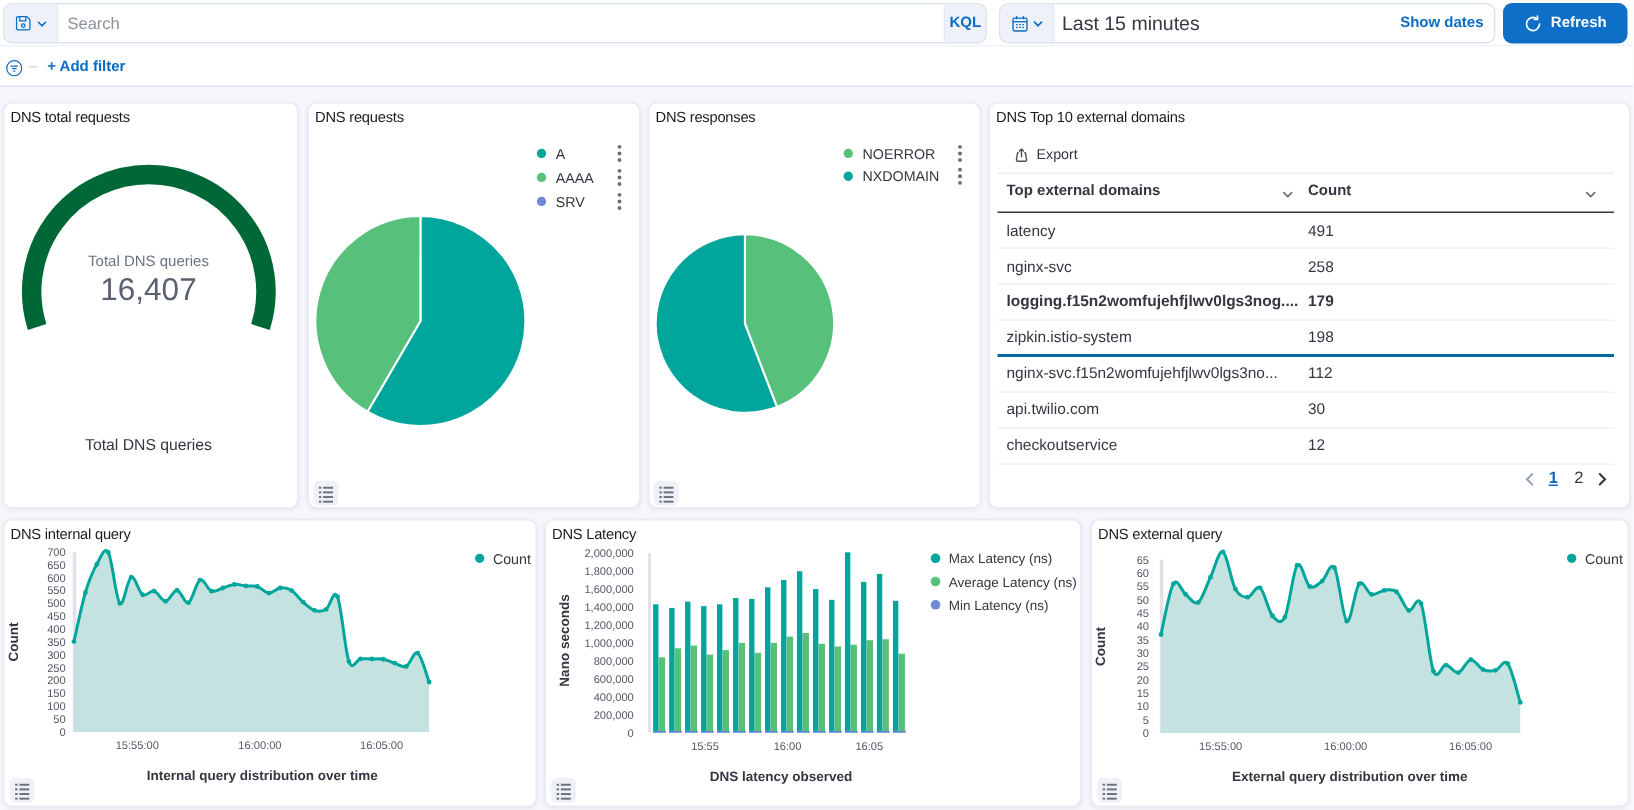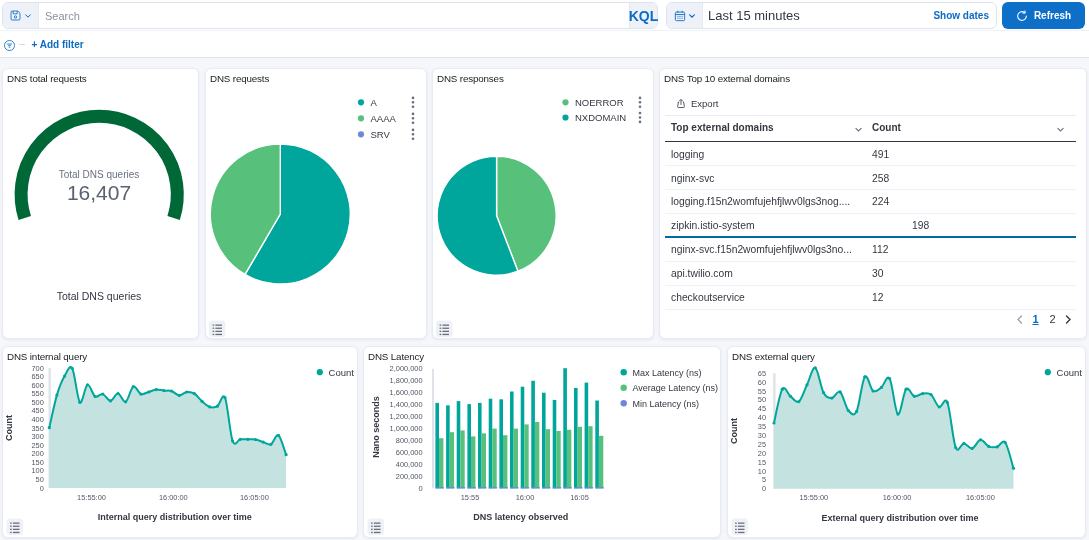"KQL" .sw-kql { font-size: 14px -> 10px }
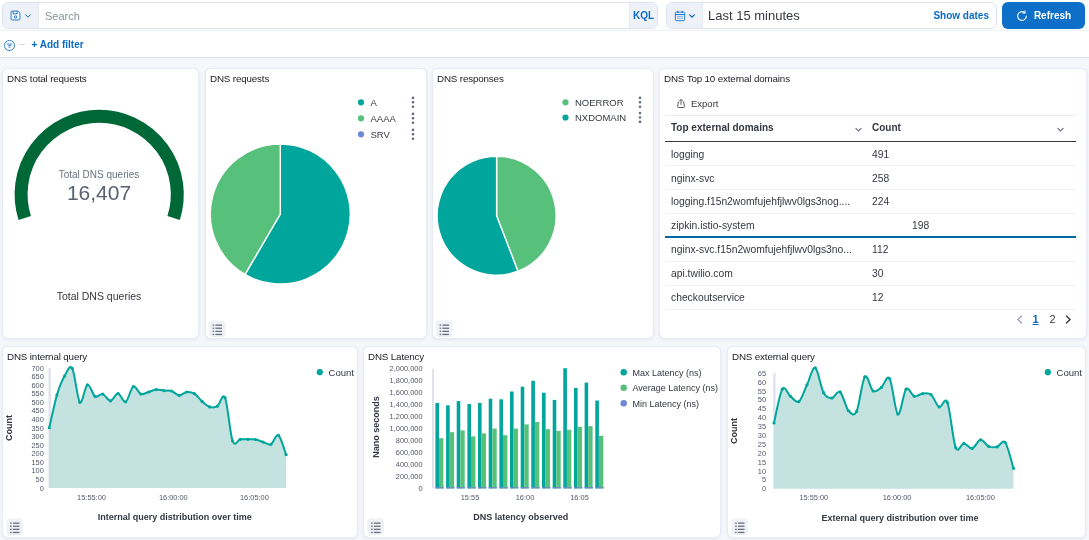"logging" span { text: logging -> latency }
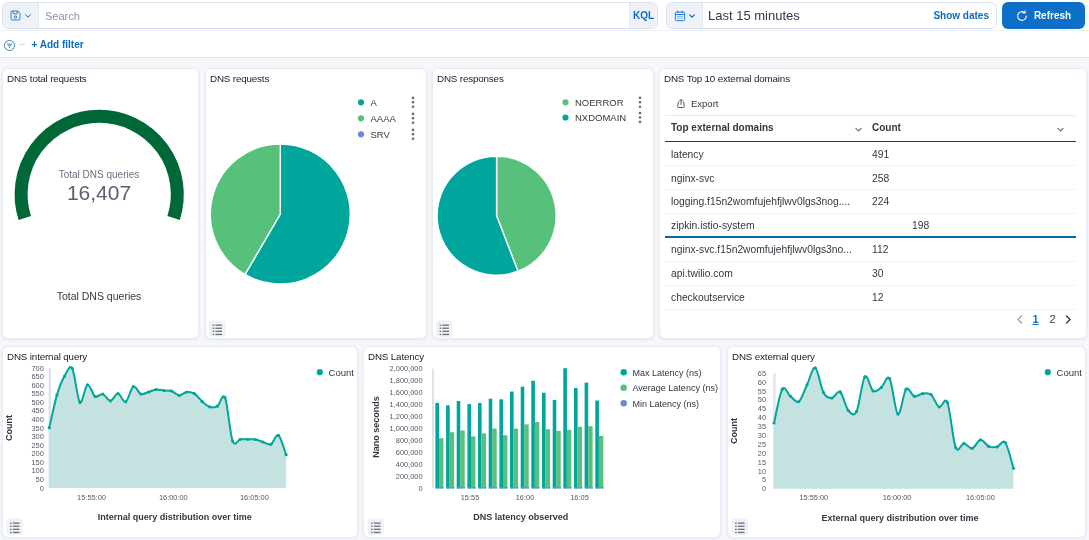"logging.f15n2womfujehfjlwv0lgs3nog...." div { font-weight: none -> bold }
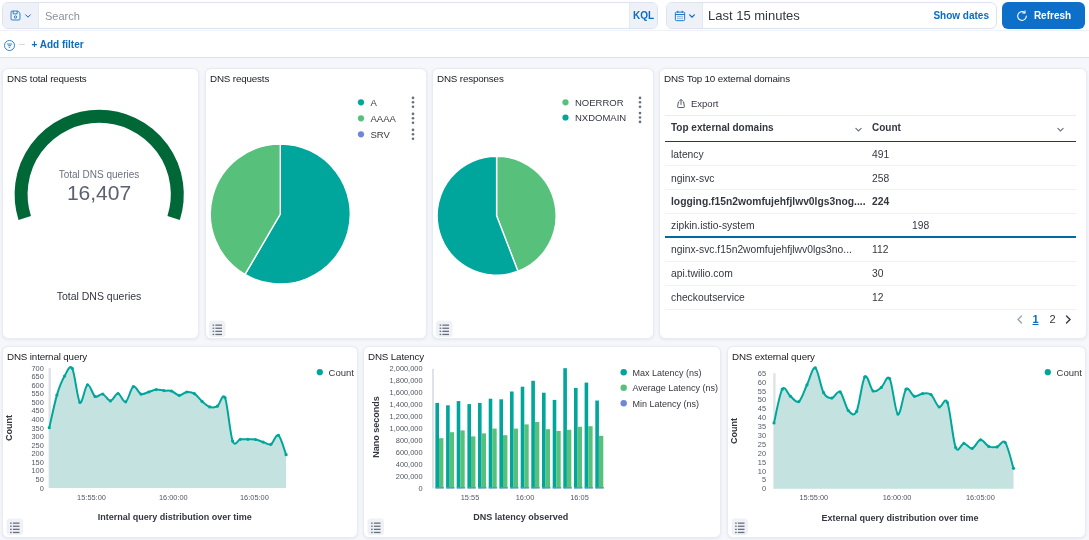"224" span { text: 224 -> 179 }
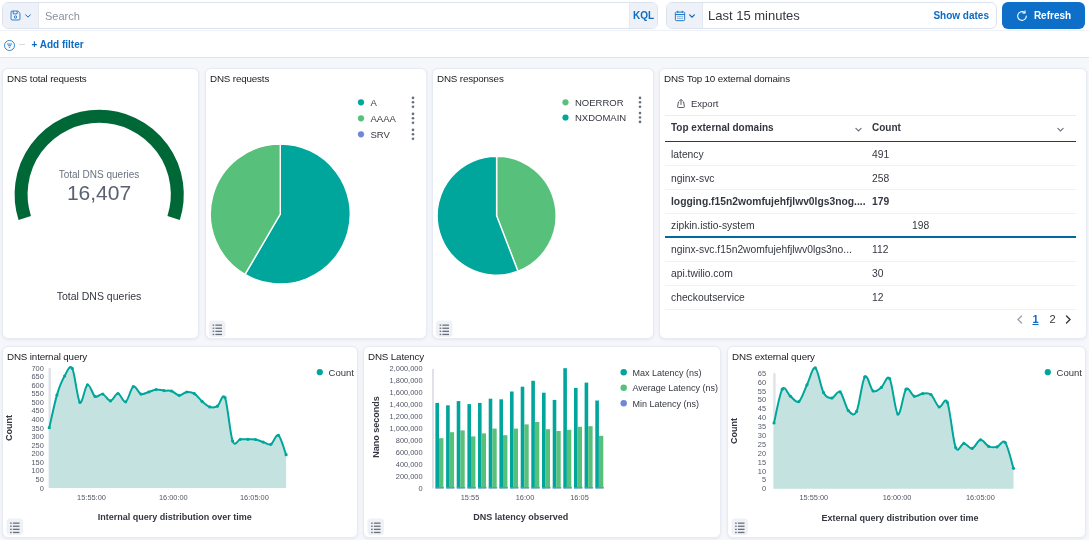"198" span { margin-left: 40px -> none }
